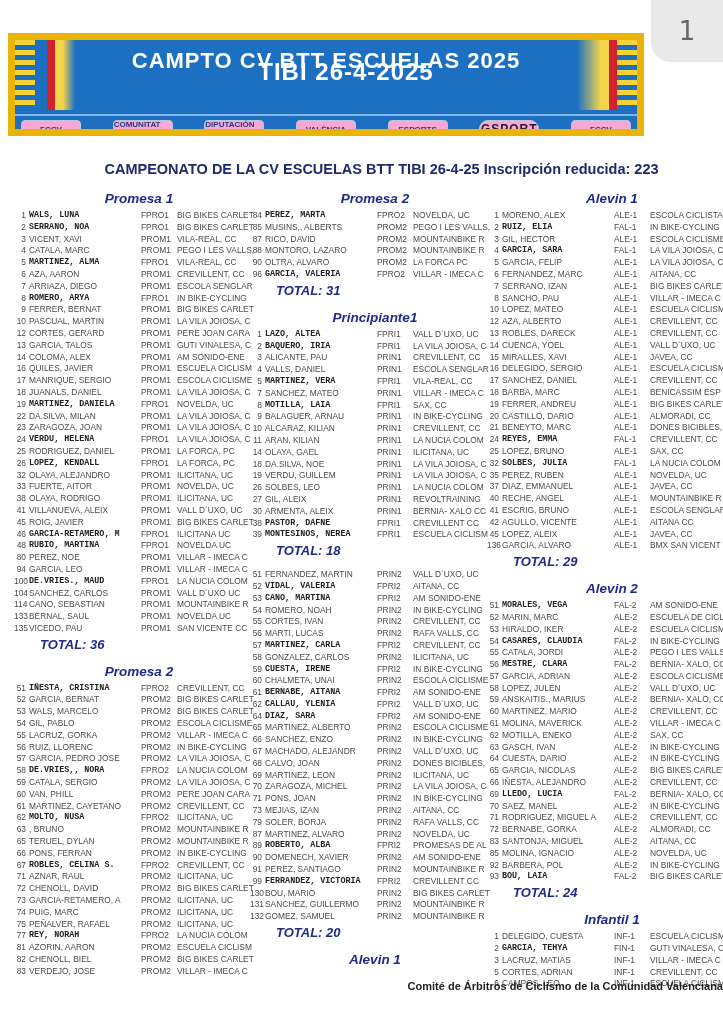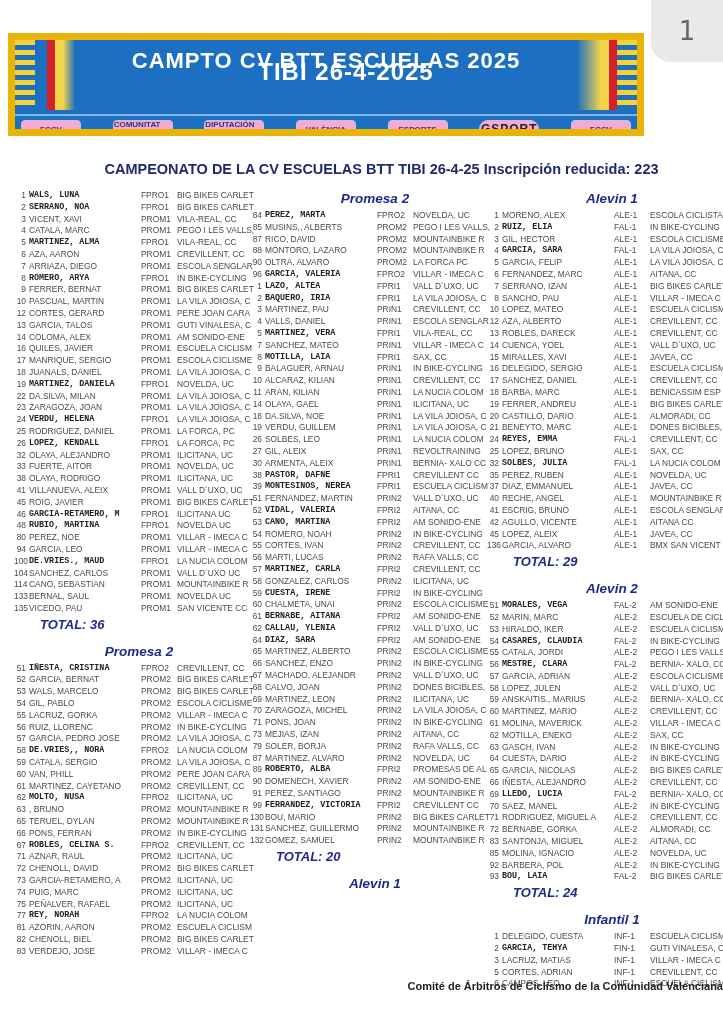"Promesa 1" div.cat-title { html: none -> <div>Promesa 1</div> }
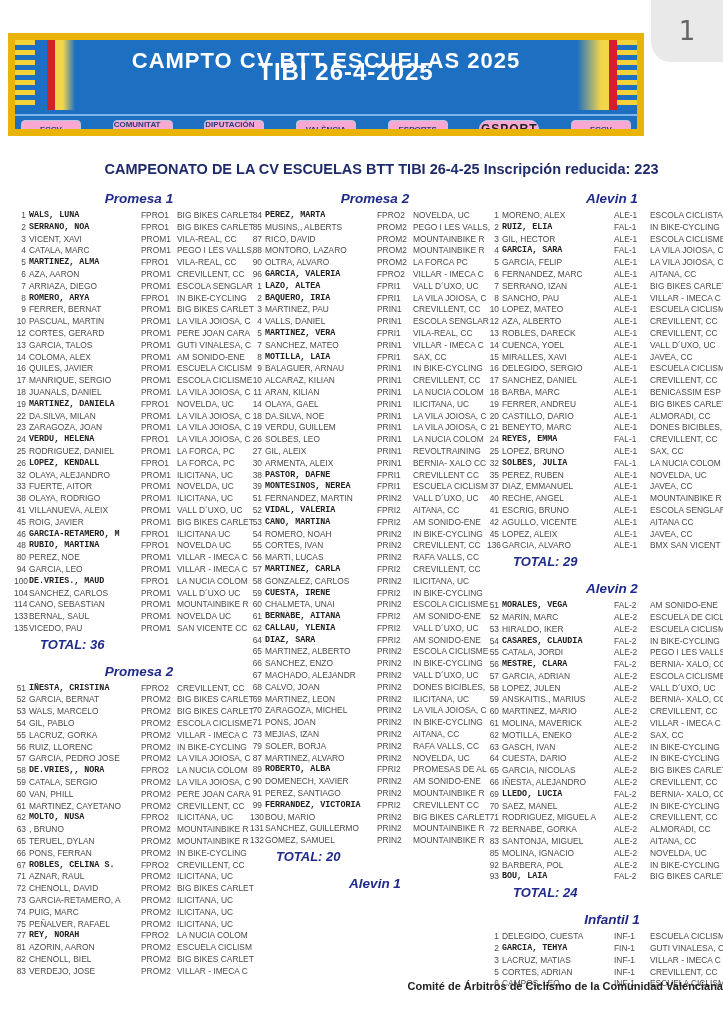"TOTAL: 31" div.total { html: none -> <div>TOTAL: 31</div> }
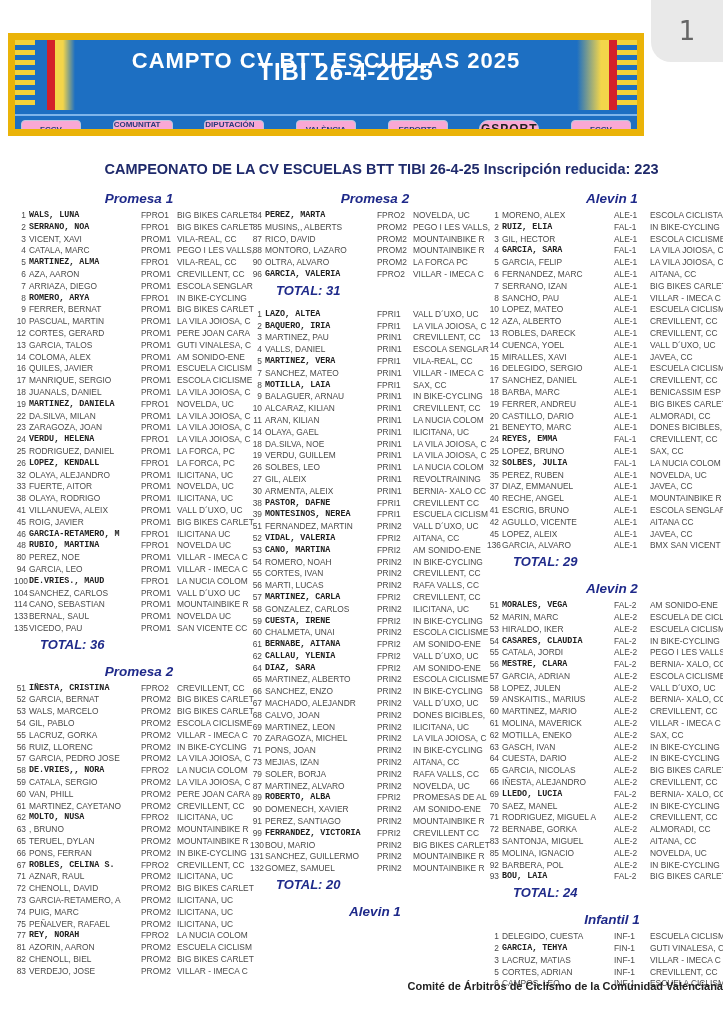"Principiante1" div.cat-title { html: none -> <div>Principiante1</div> }
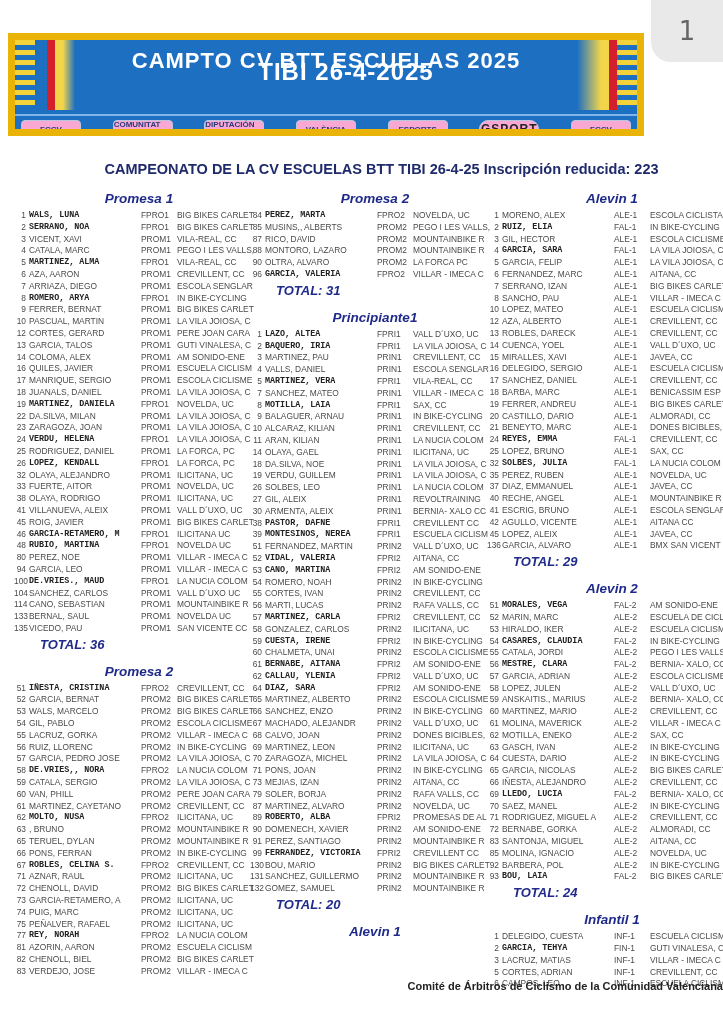"MARTINEZ, PAU" span.name { text: MARTINEZ -> ALICANTE }
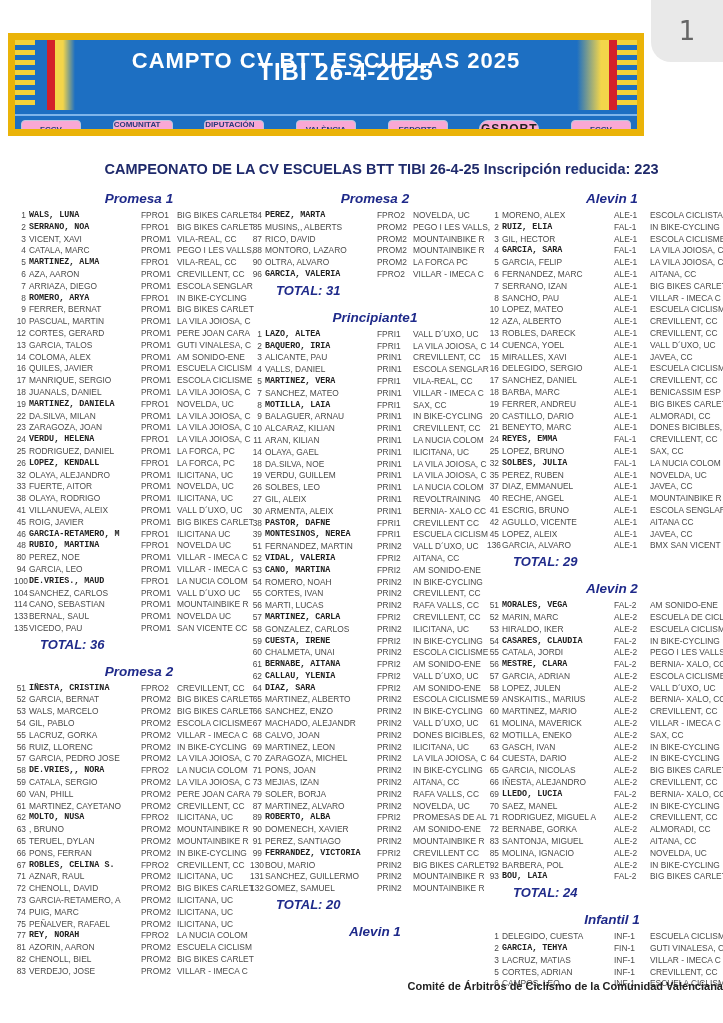"TOTAL: 18" div.total { html: none -> <div>TOTAL: 18</div> }
